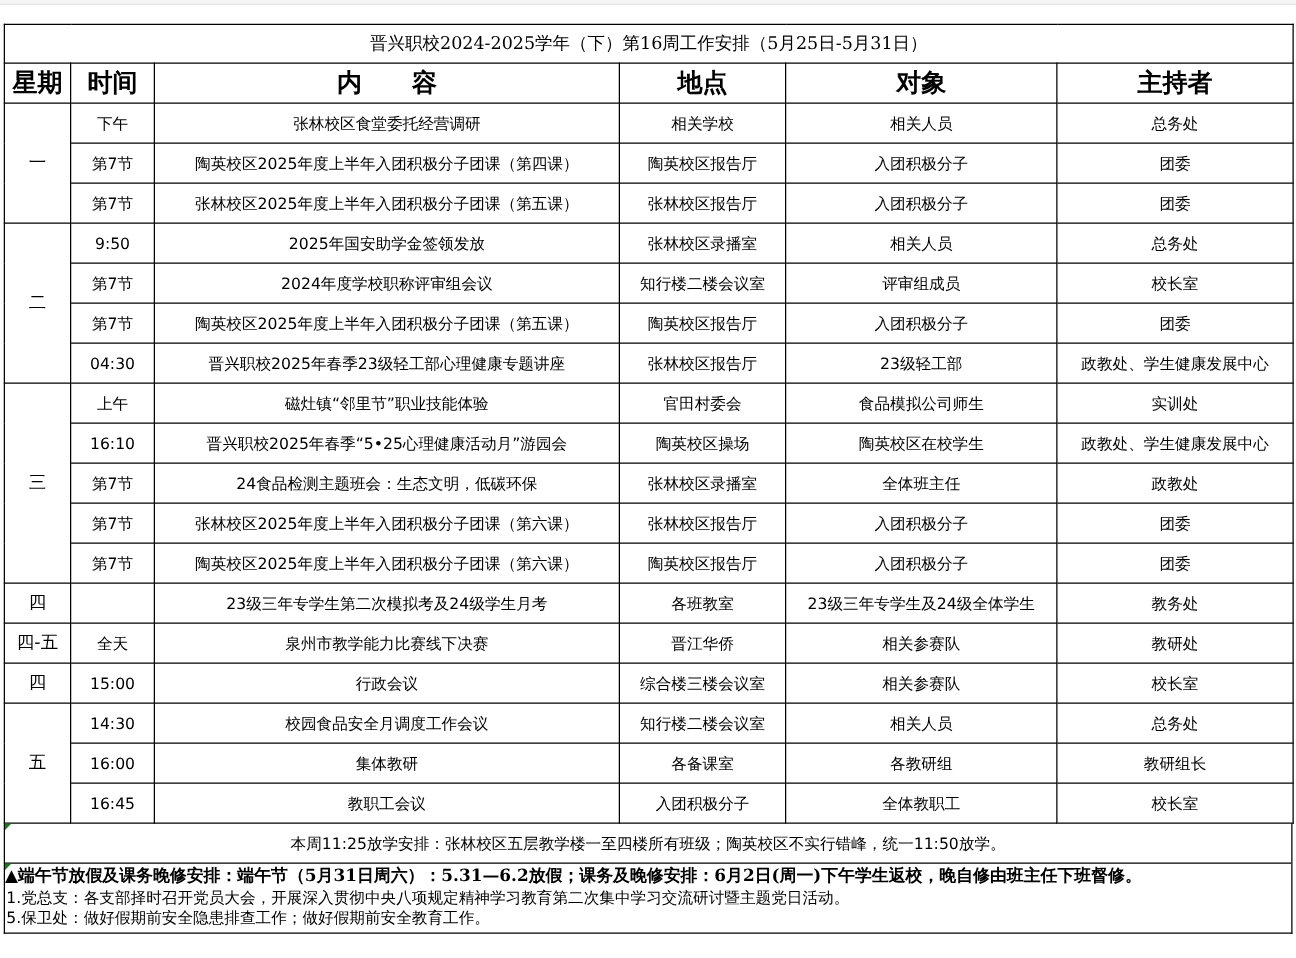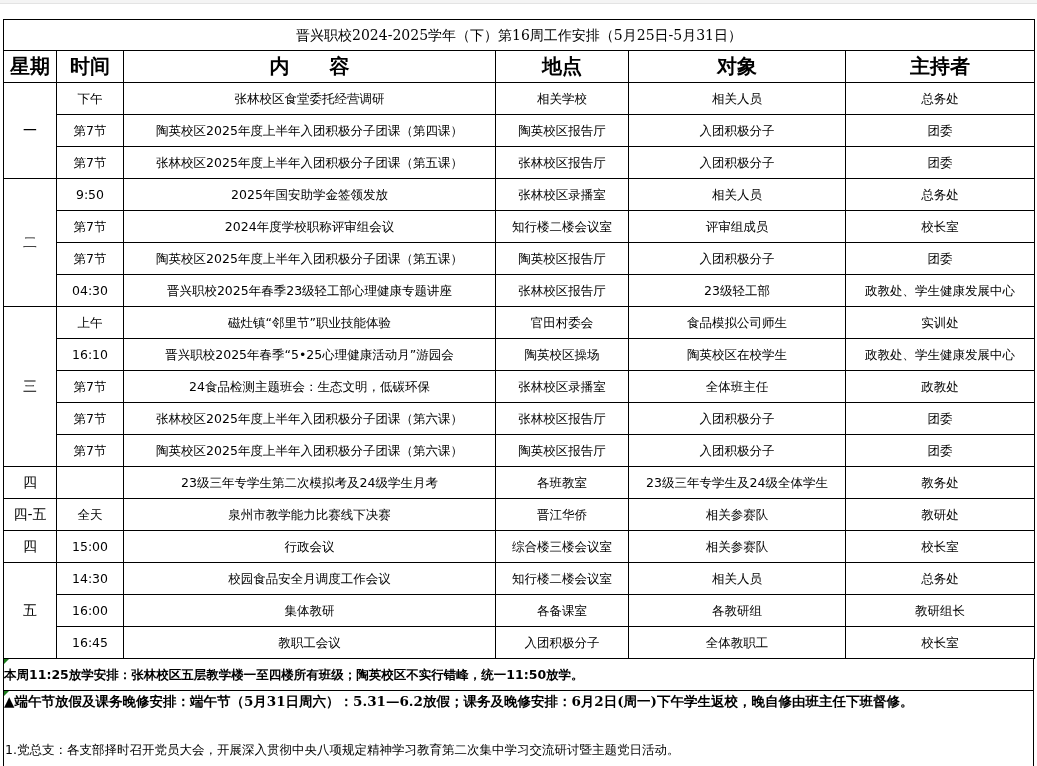"本周11:25放学安排：张林校区五层教学楼一至四楼所有班级；陶英校区不实行错峰，" .notice { font-weight: bold -> none; text-align: left -> center }
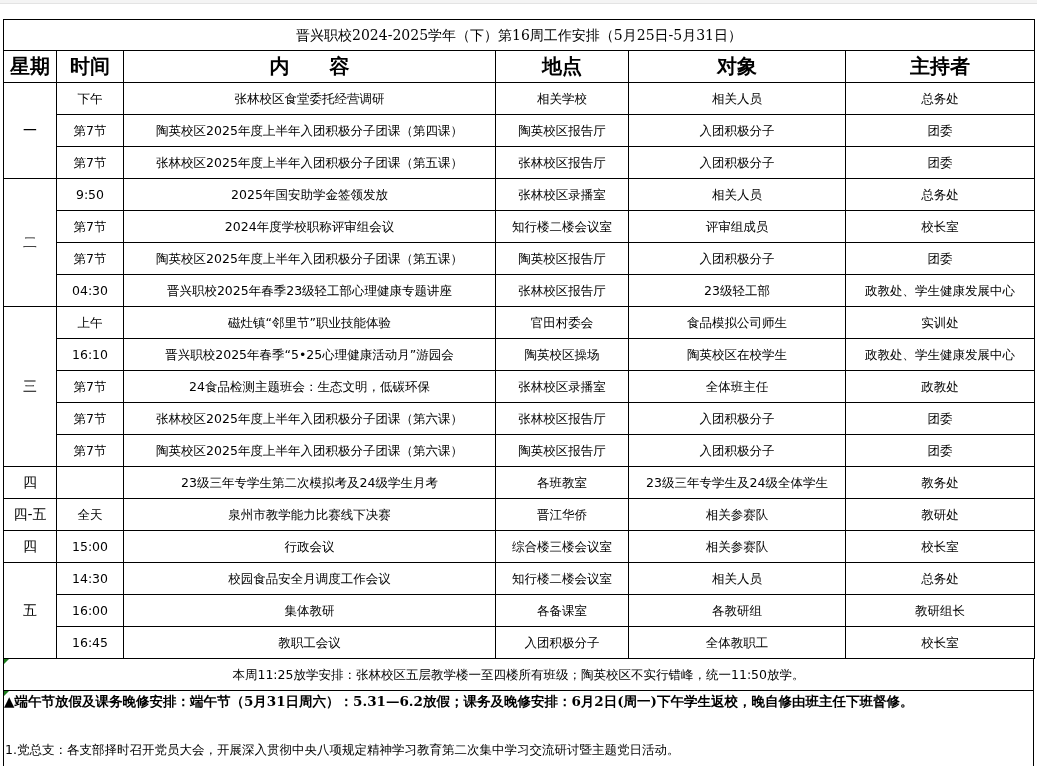"1.党总支：各支部择时召开党员大会，开展深入贯彻中央八项规定精神学习教育第二次集" .item { margin-top: 32px -> none }
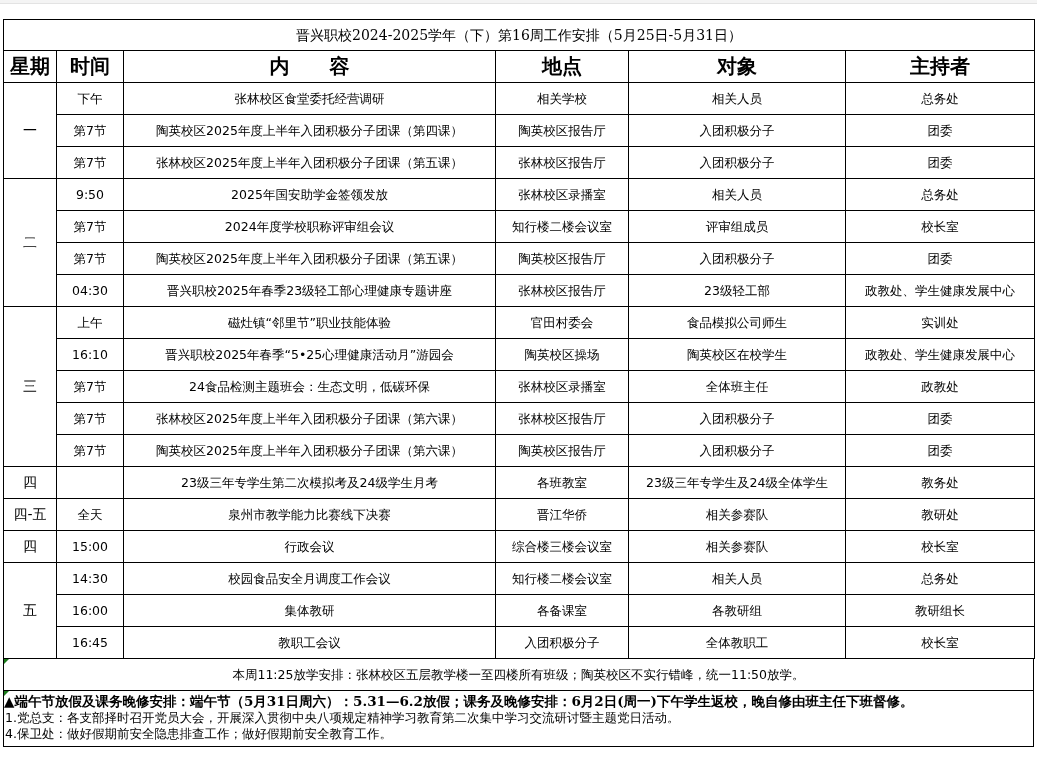"4.保卫处：做好假期前安全隐患排查工作；做好假期前安全教育工作。" div.item { text: 4 -> 5 }
